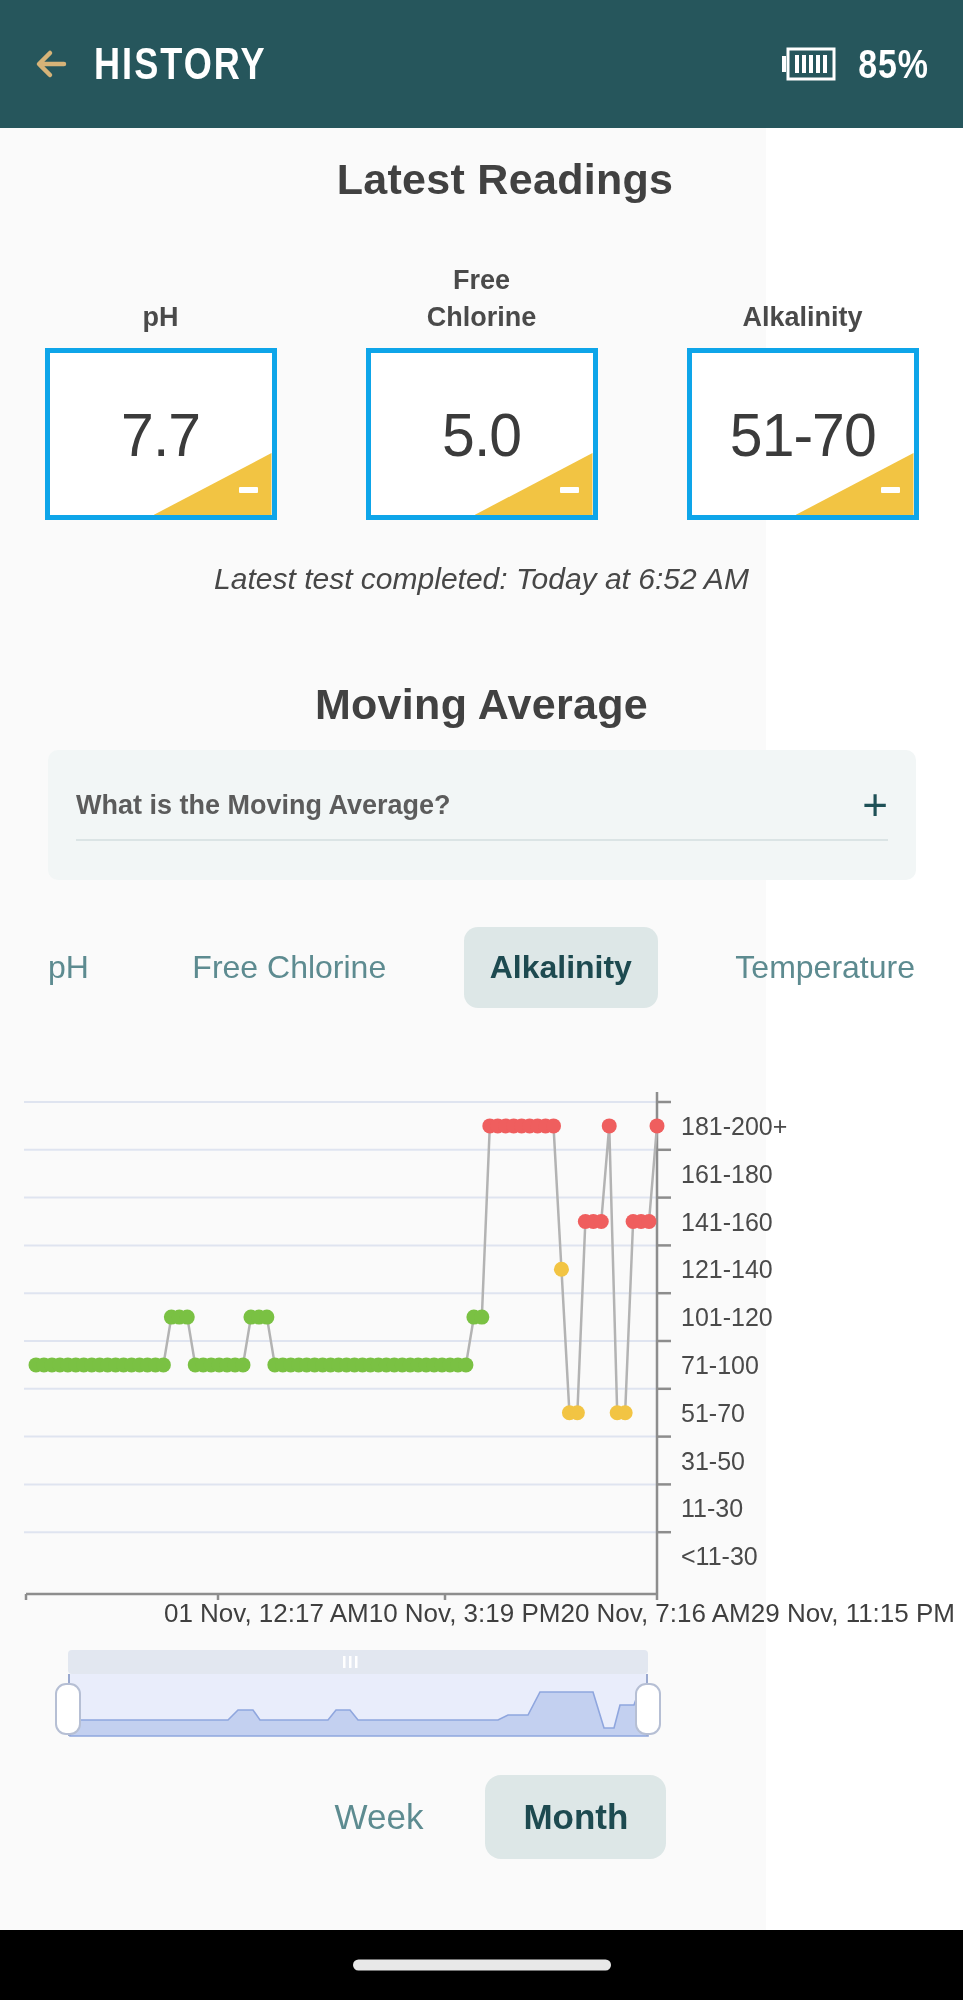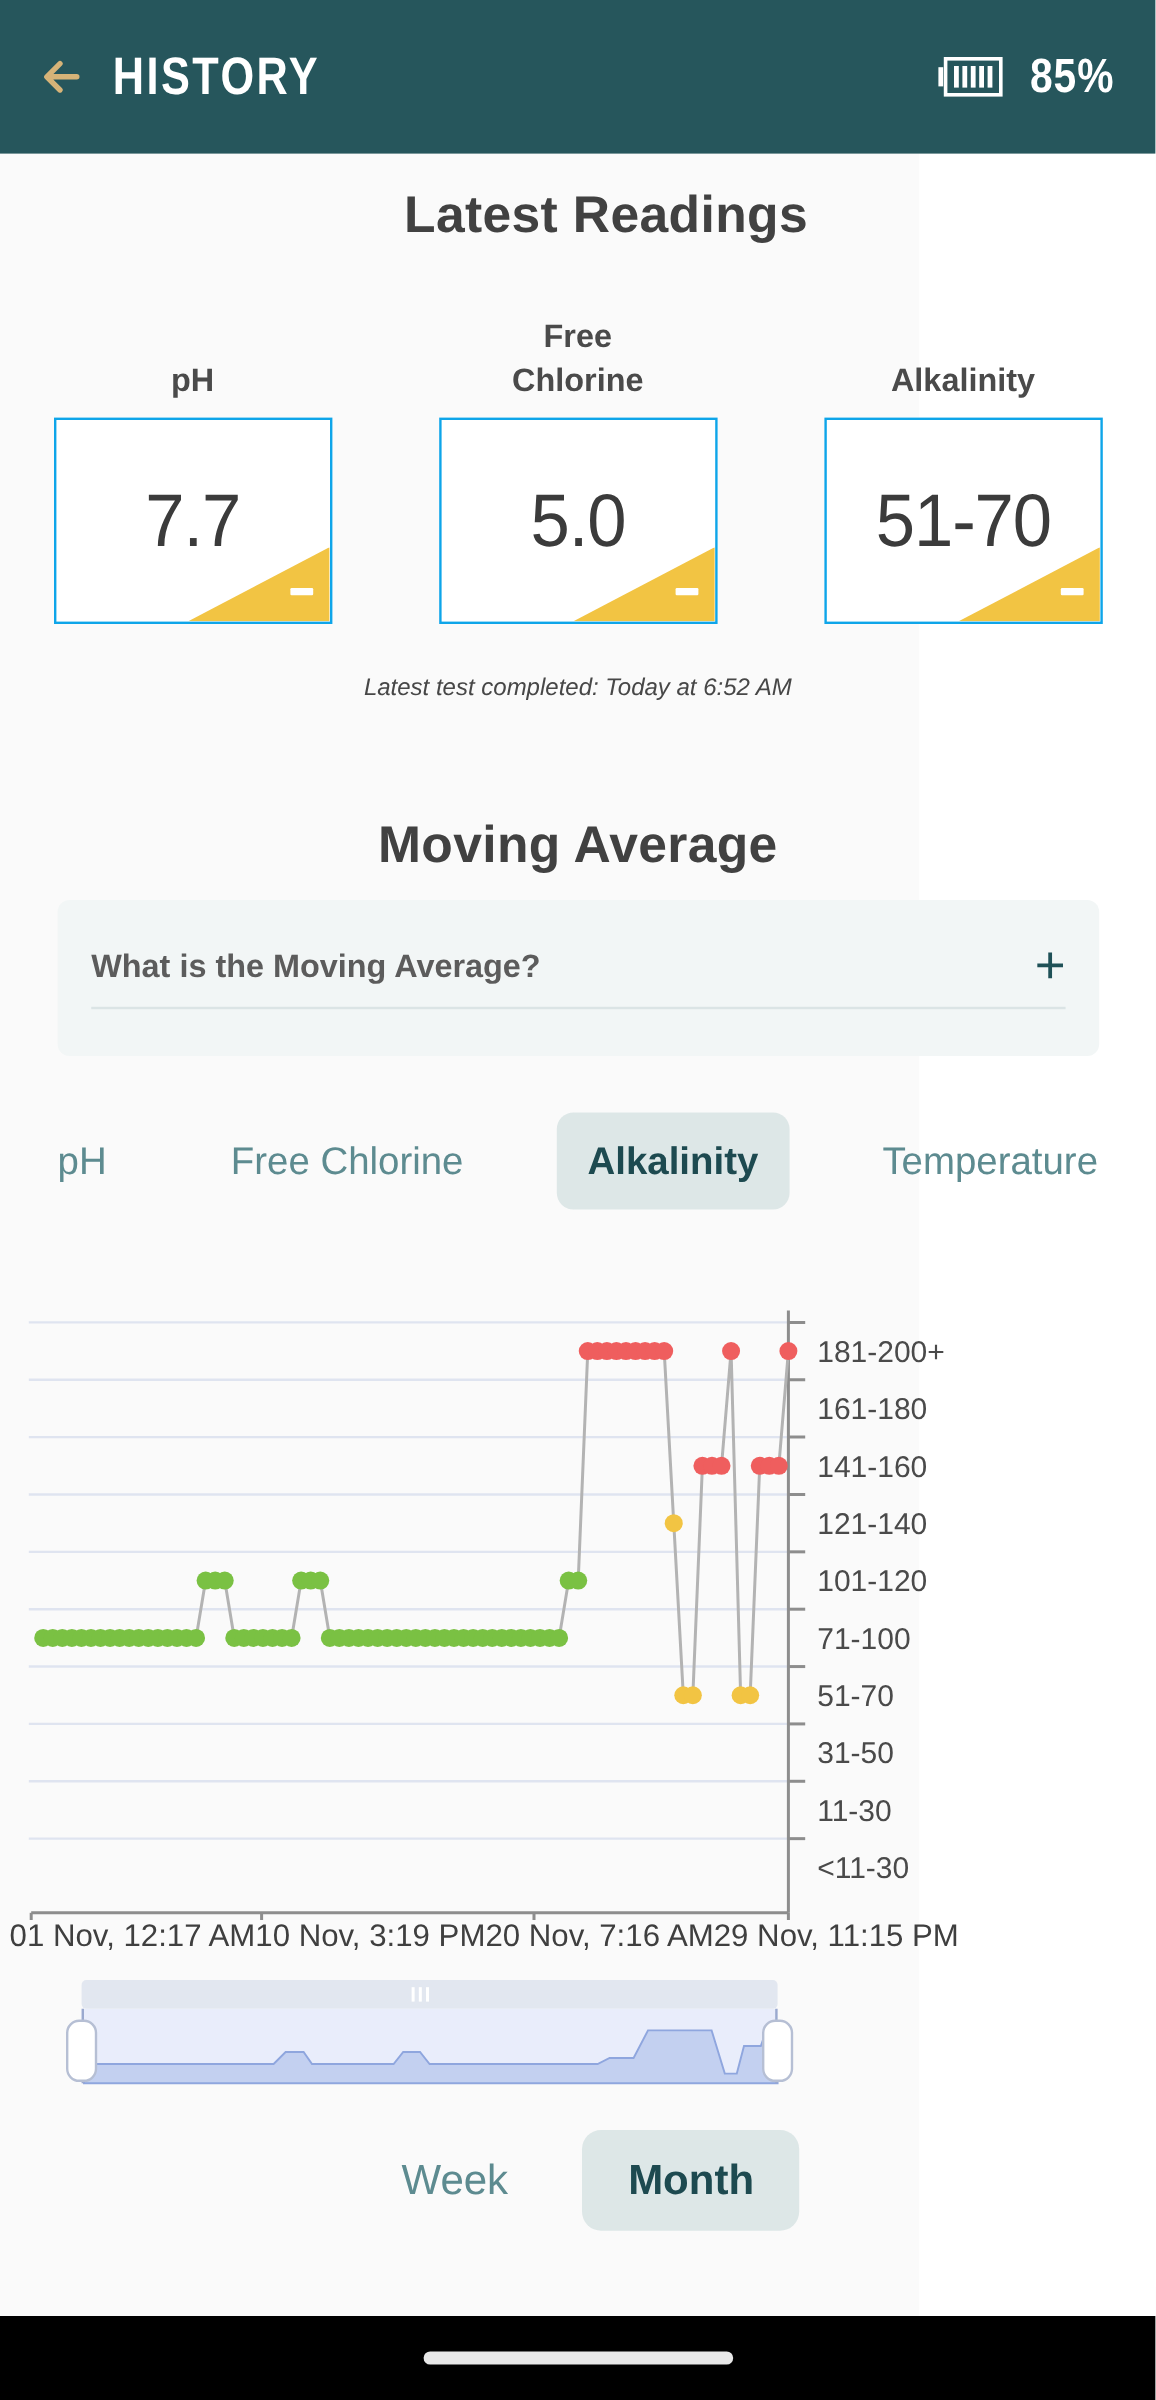"7.7" .card { border: 2px solid #0ea5e9 -> 5px solid #0ea5e9 }
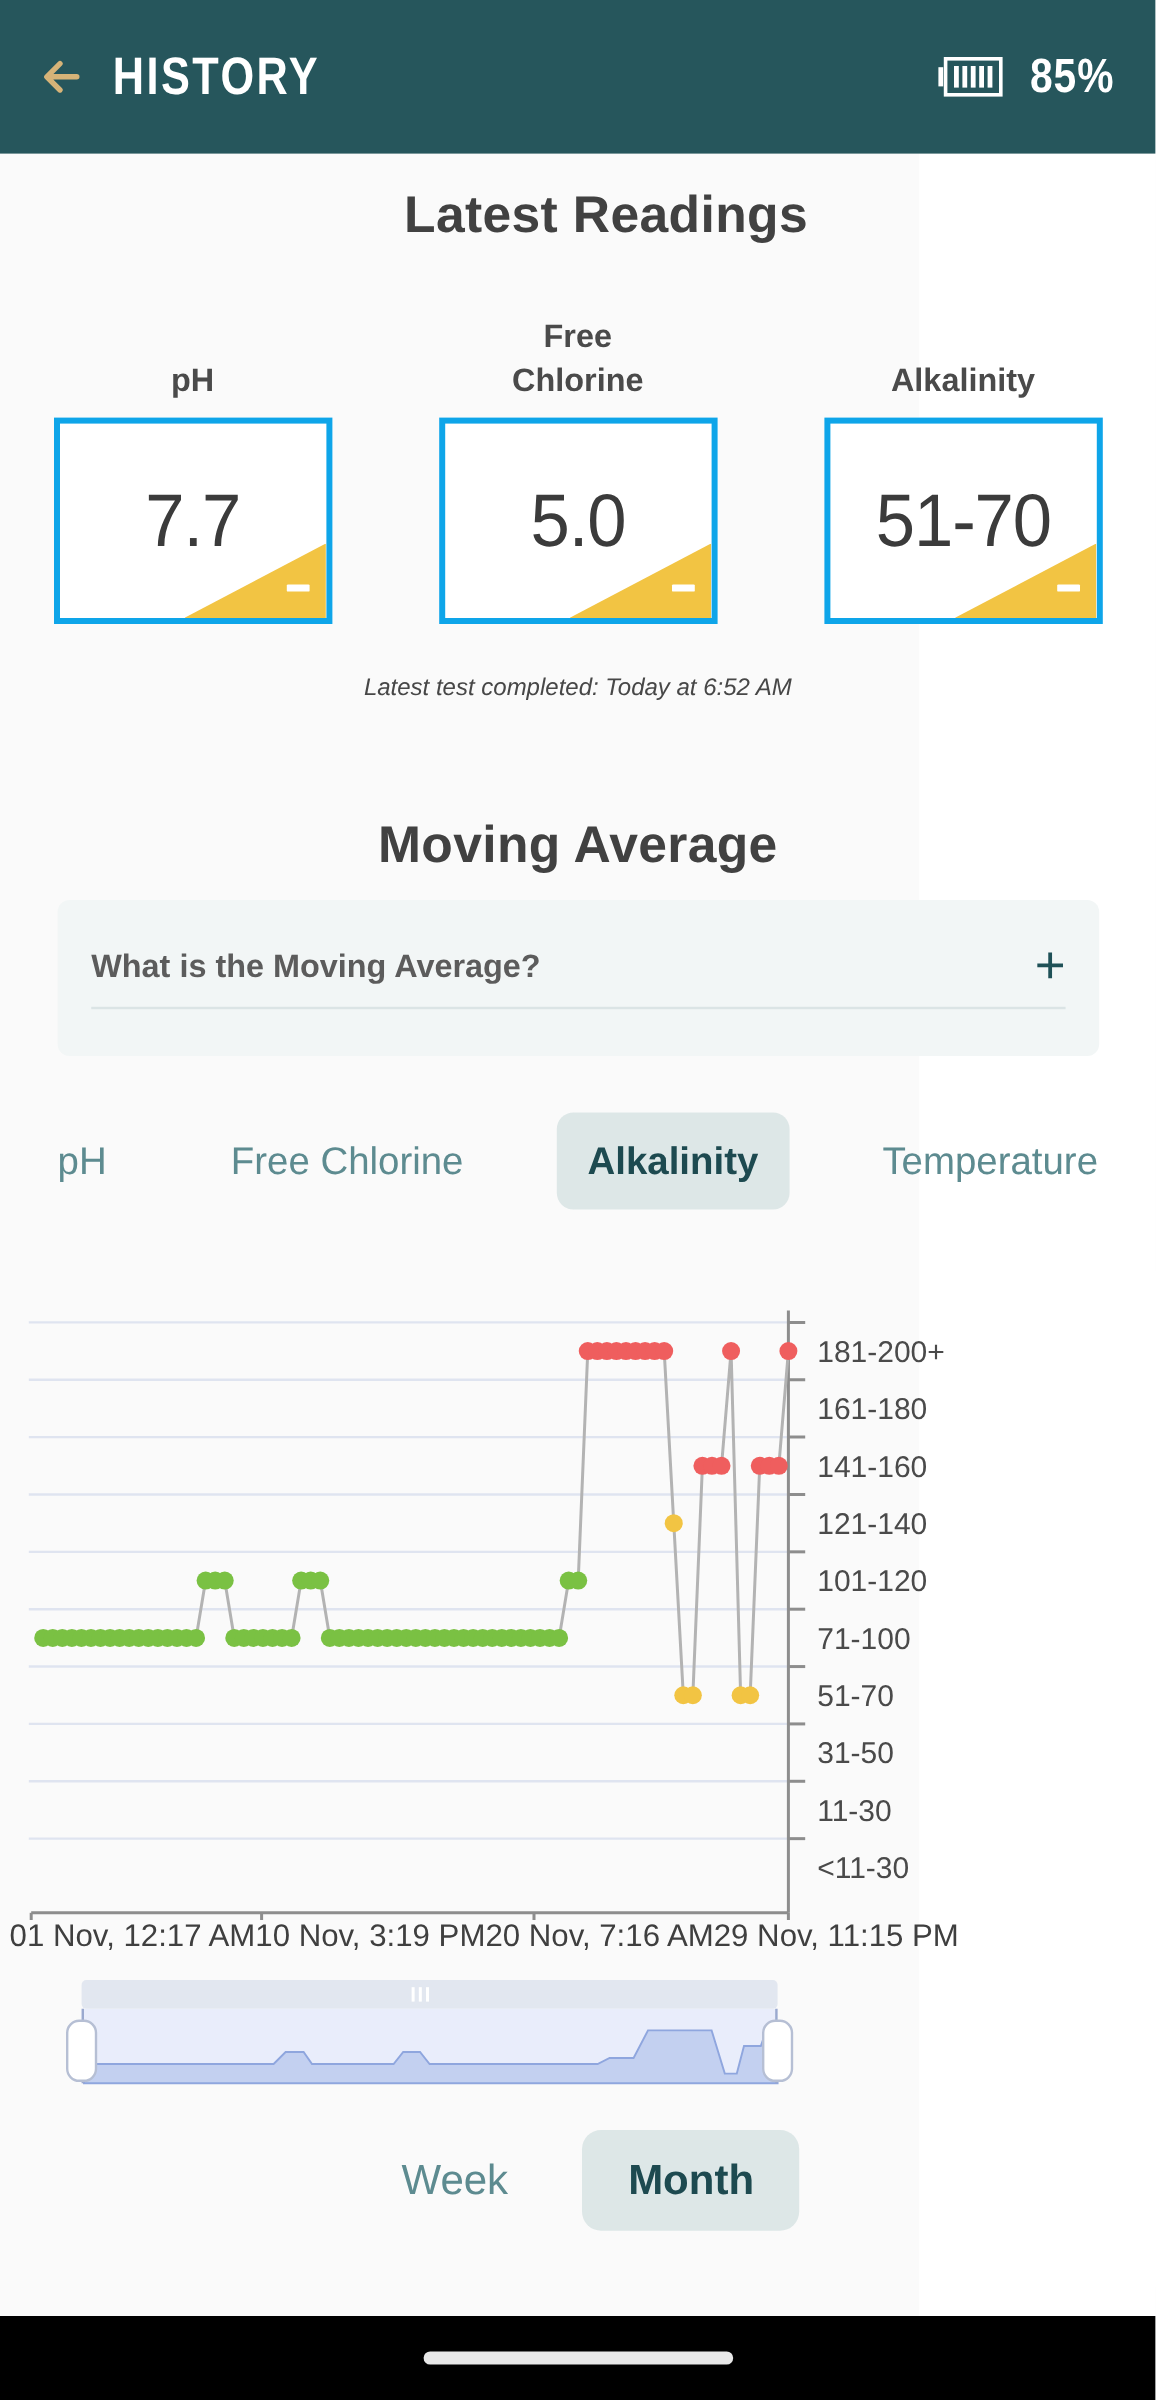"Latest test completed: Today at" .latest-test { font-size: 20px -> 30px }
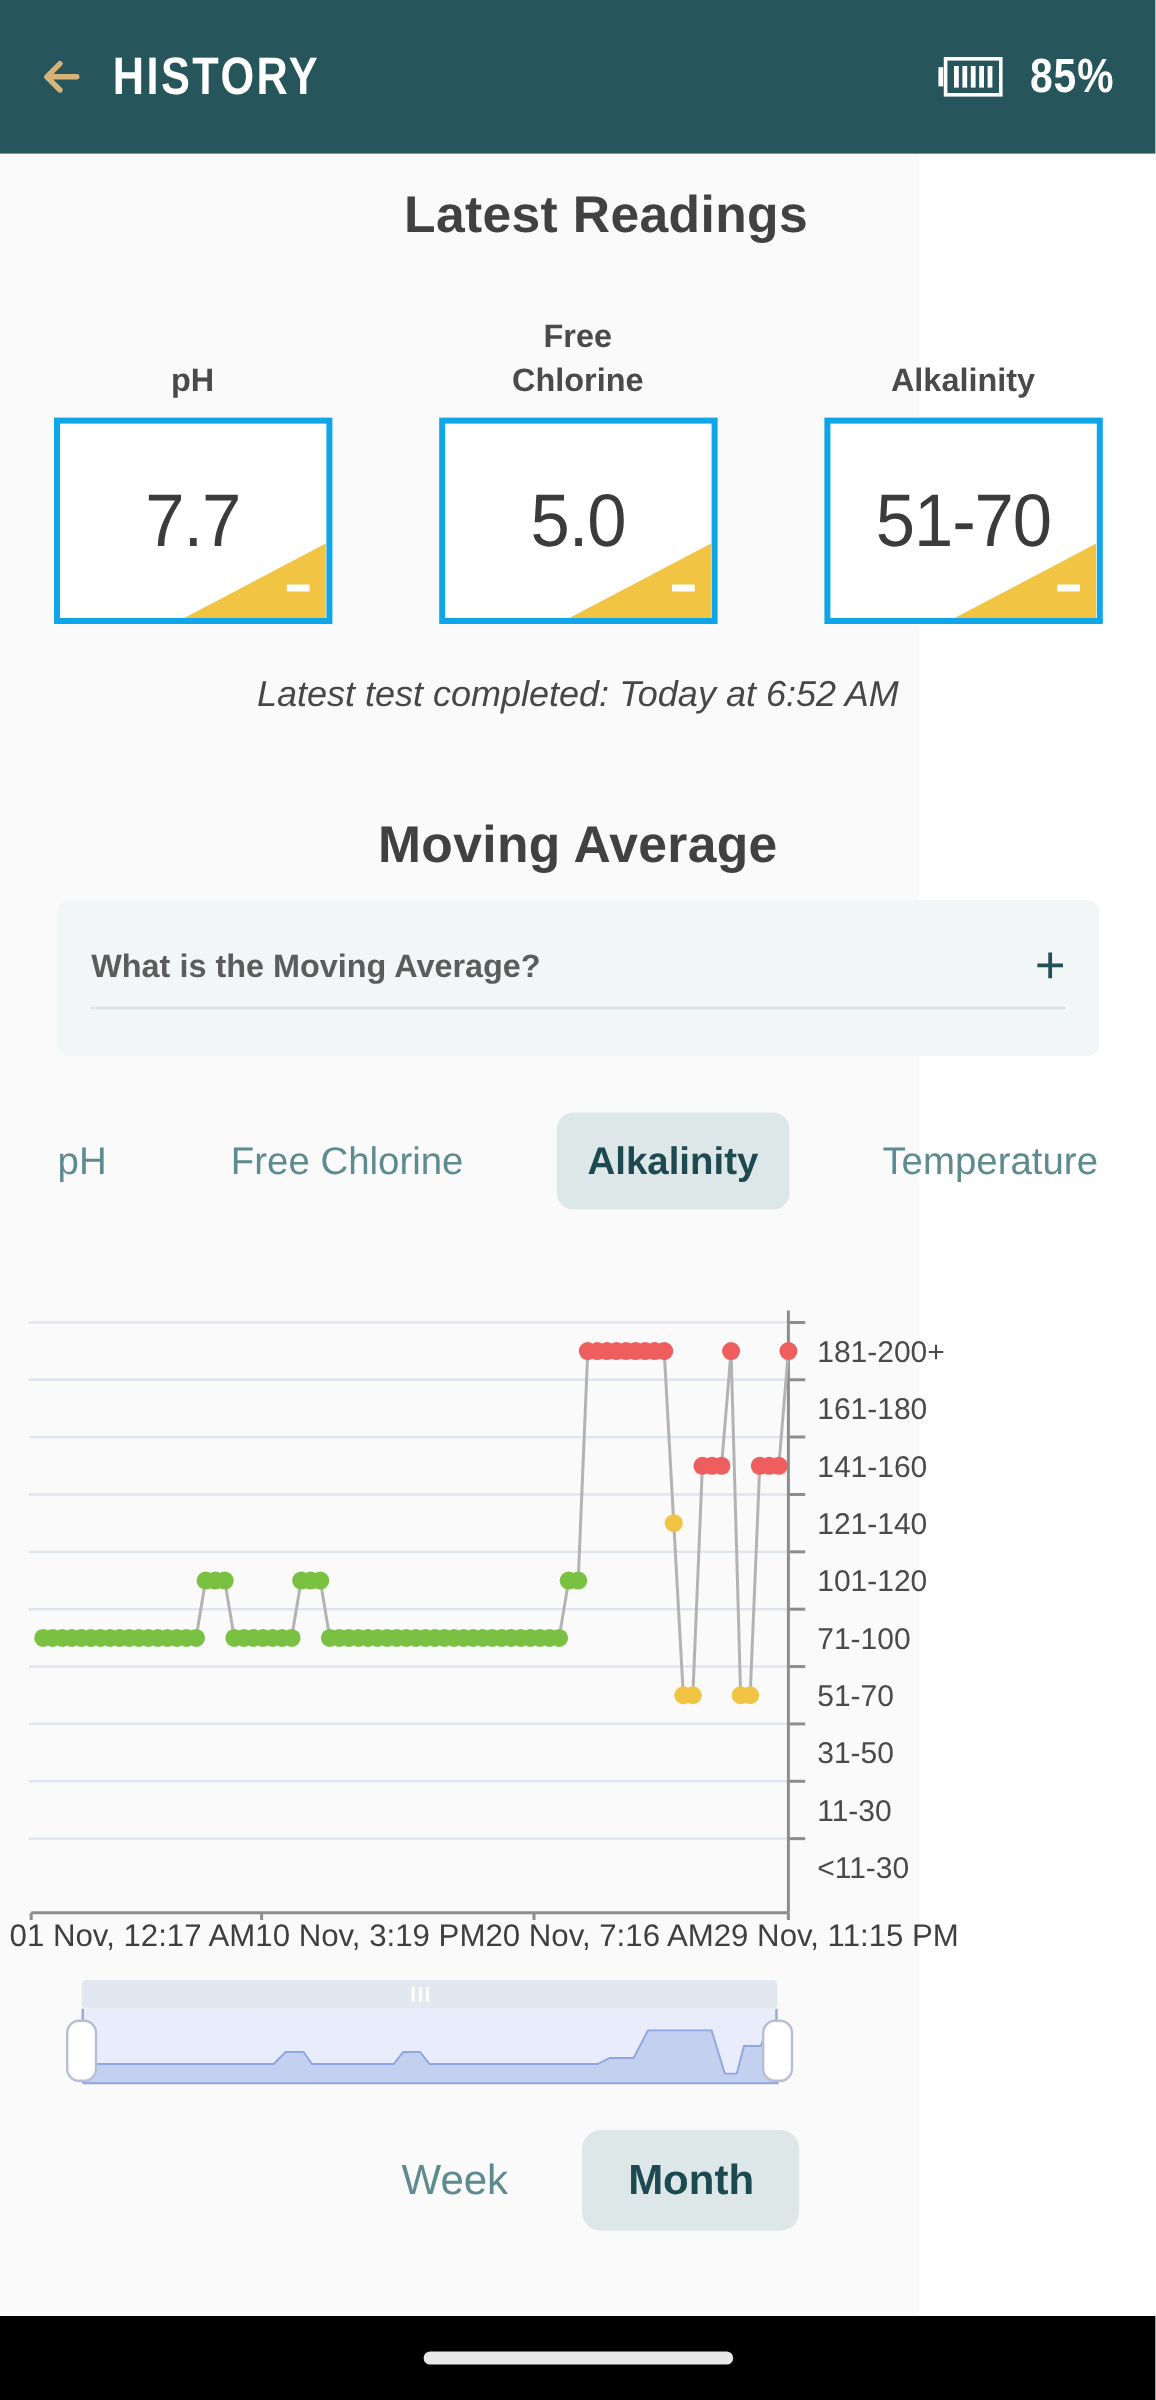"01 Nov, 12:17 AM" .xaxis-labels { justify-content: flex-start -> flex-end }
